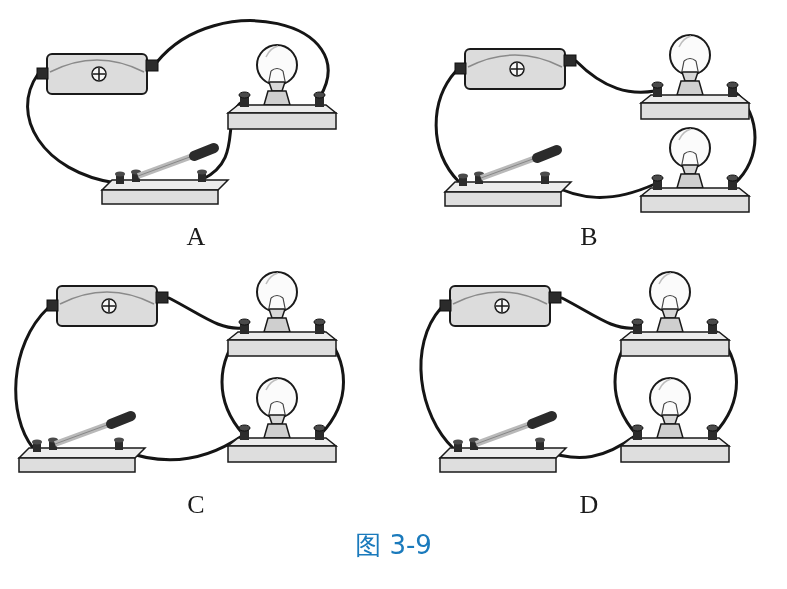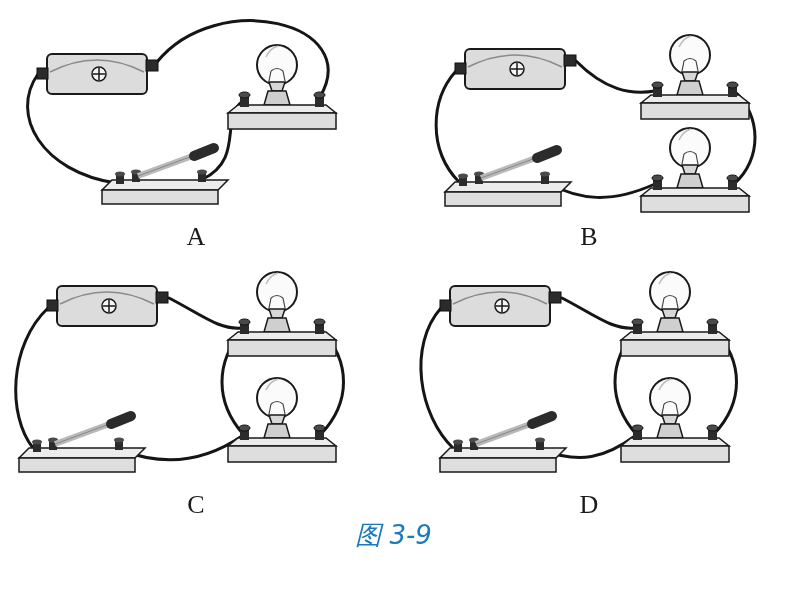"图 3-9" .caption { font-style: italic -> none; margin-top: none -> 10px }
